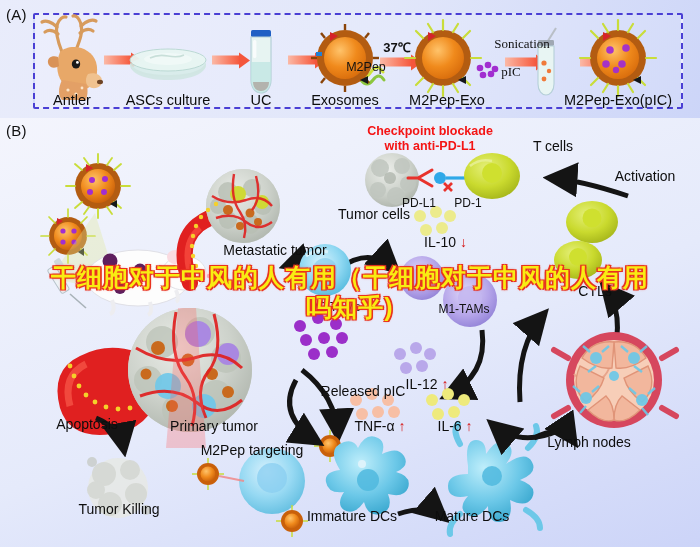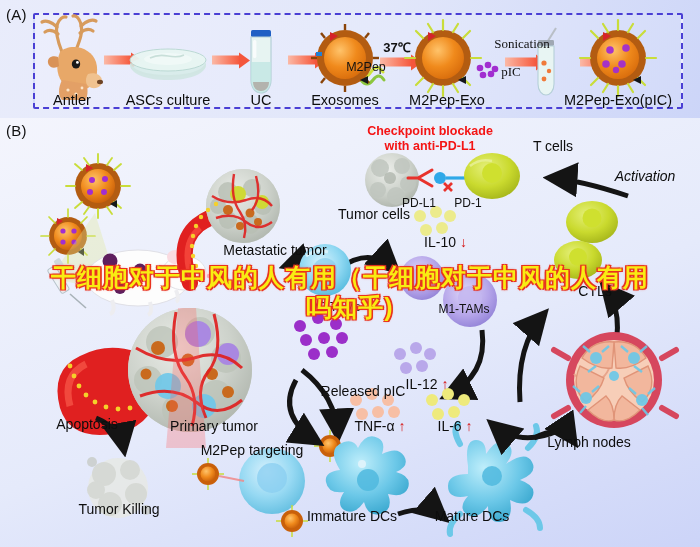"Activation" span.b-label { font-style: italic -> none }
